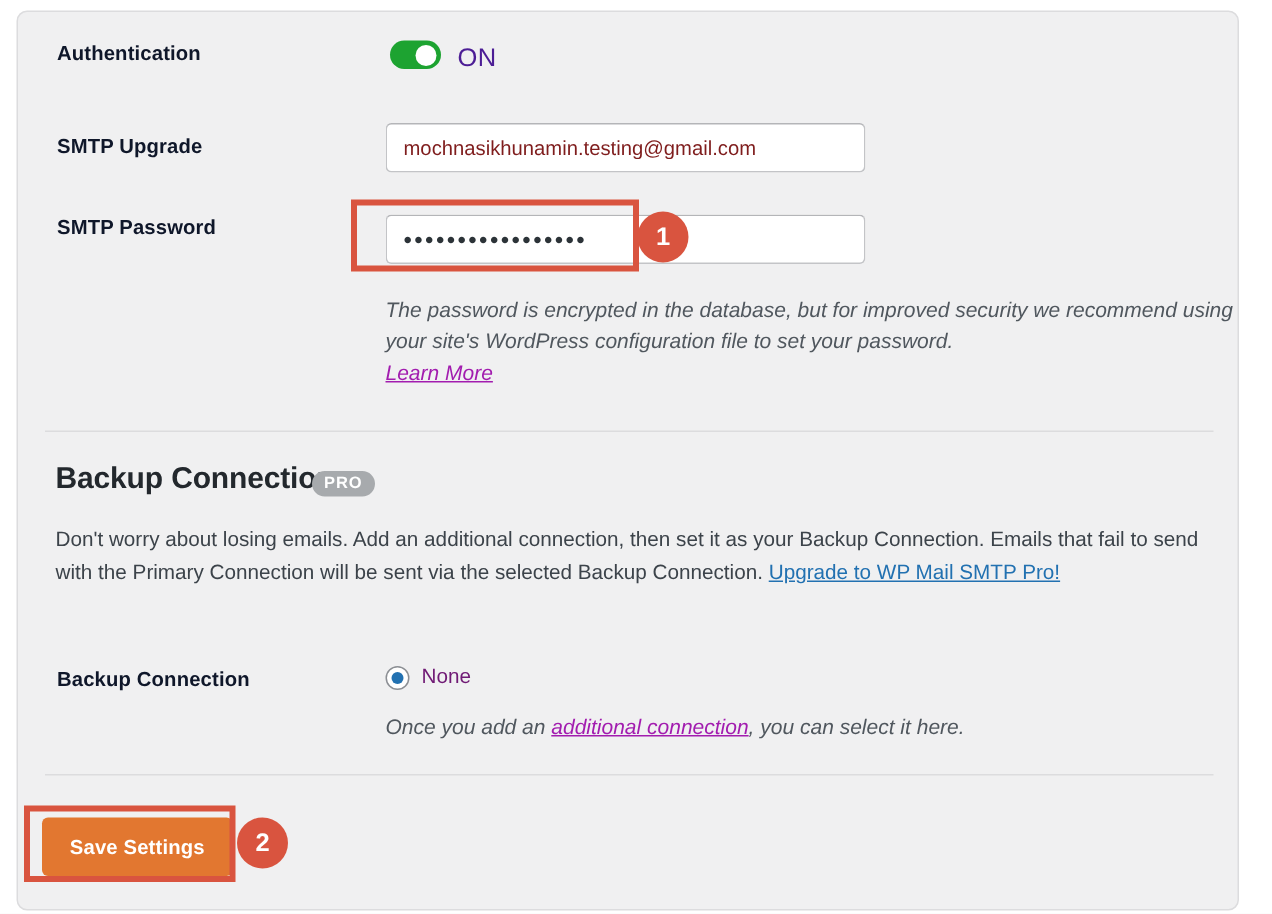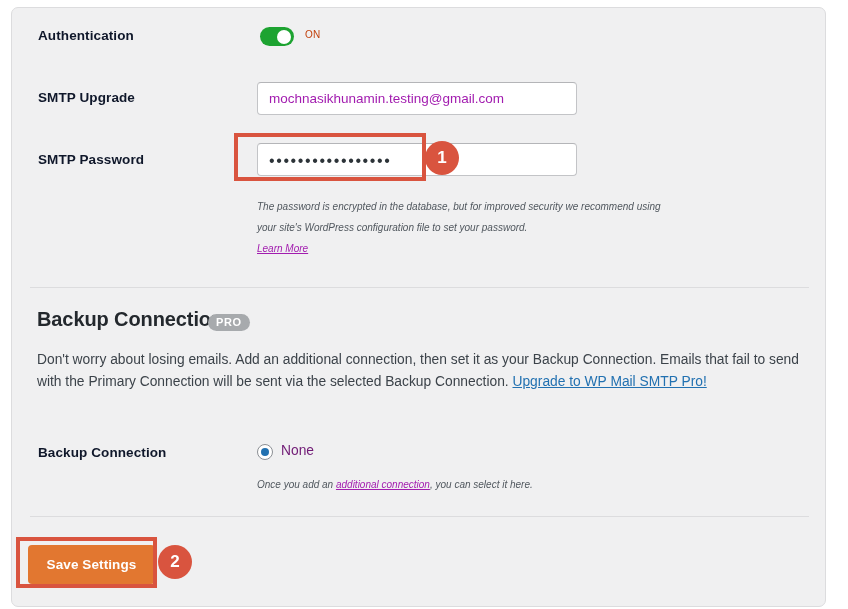"ON" .toggle-state { color: #c2410c -> #4c1d95; font-size: 10px -> 17px }
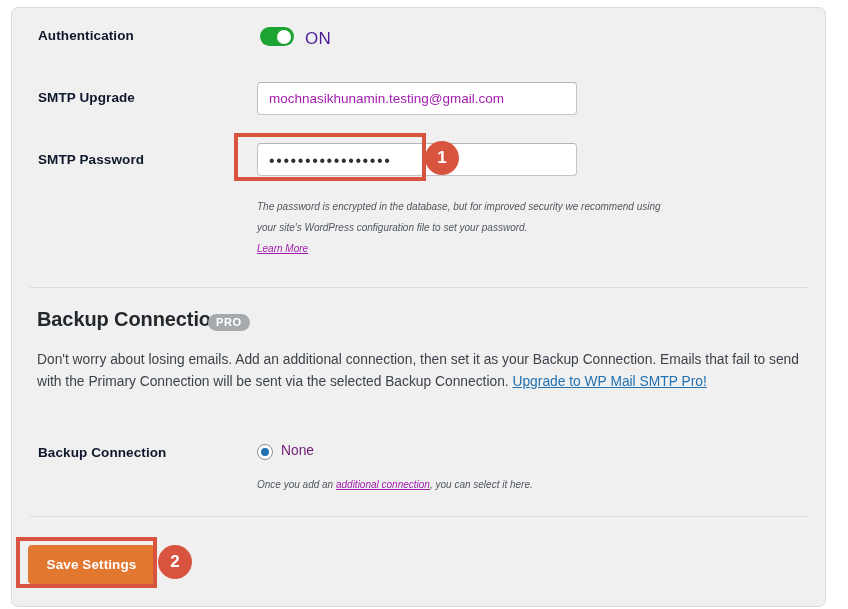"mochnasikhunamin.testing@gmail.com" .text-input { color: #a21caf -> #7f1d1d }
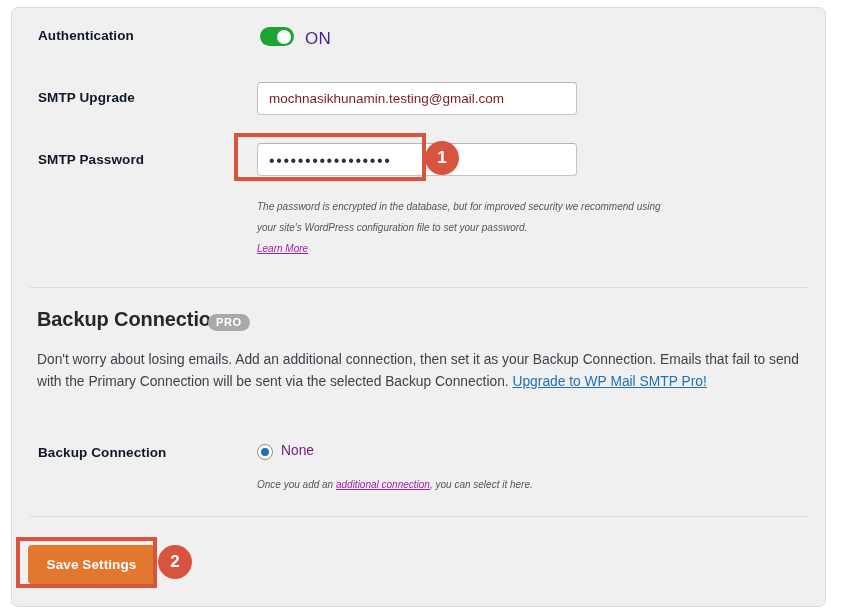"SMTP Password" div.field-label { top: 144px -> 136px }
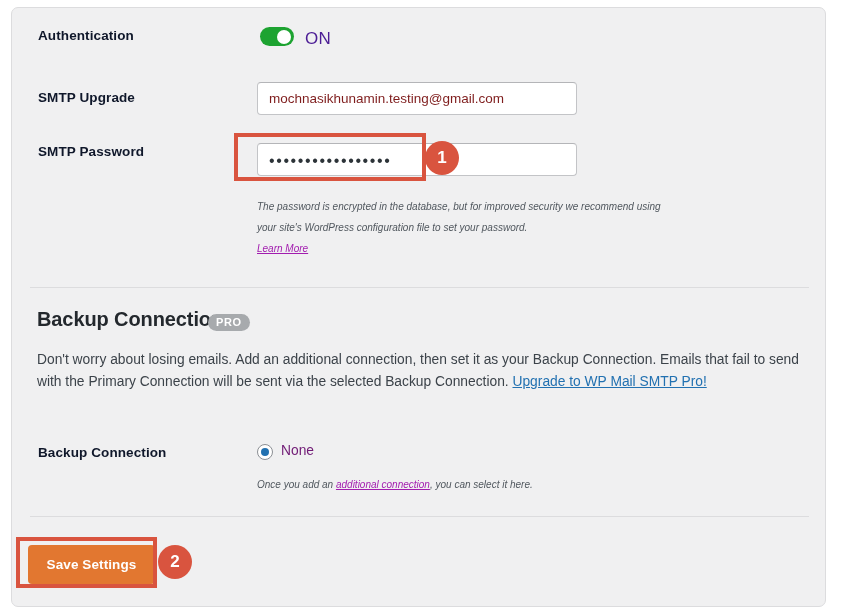"The password is encrypted in" .help { font-size: 10px -> 14px }
